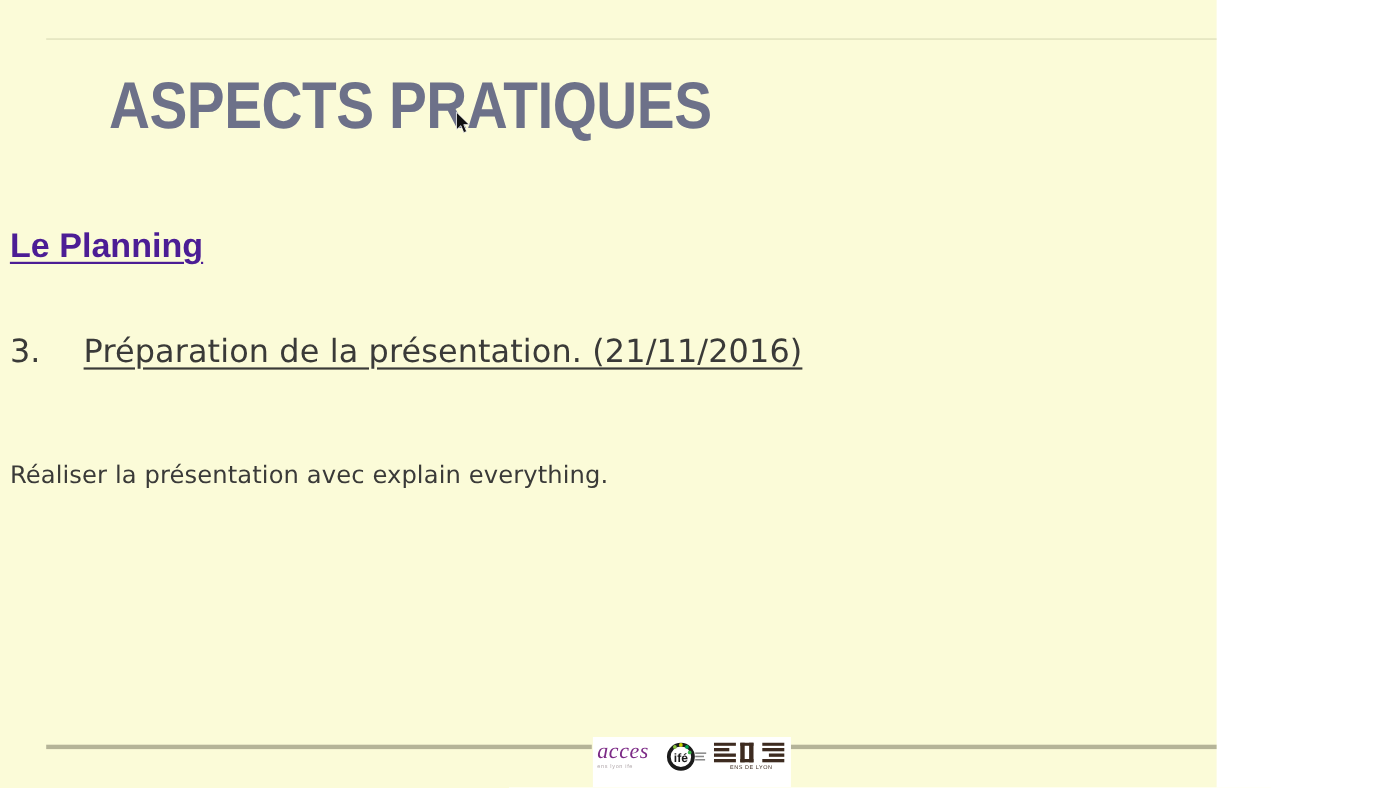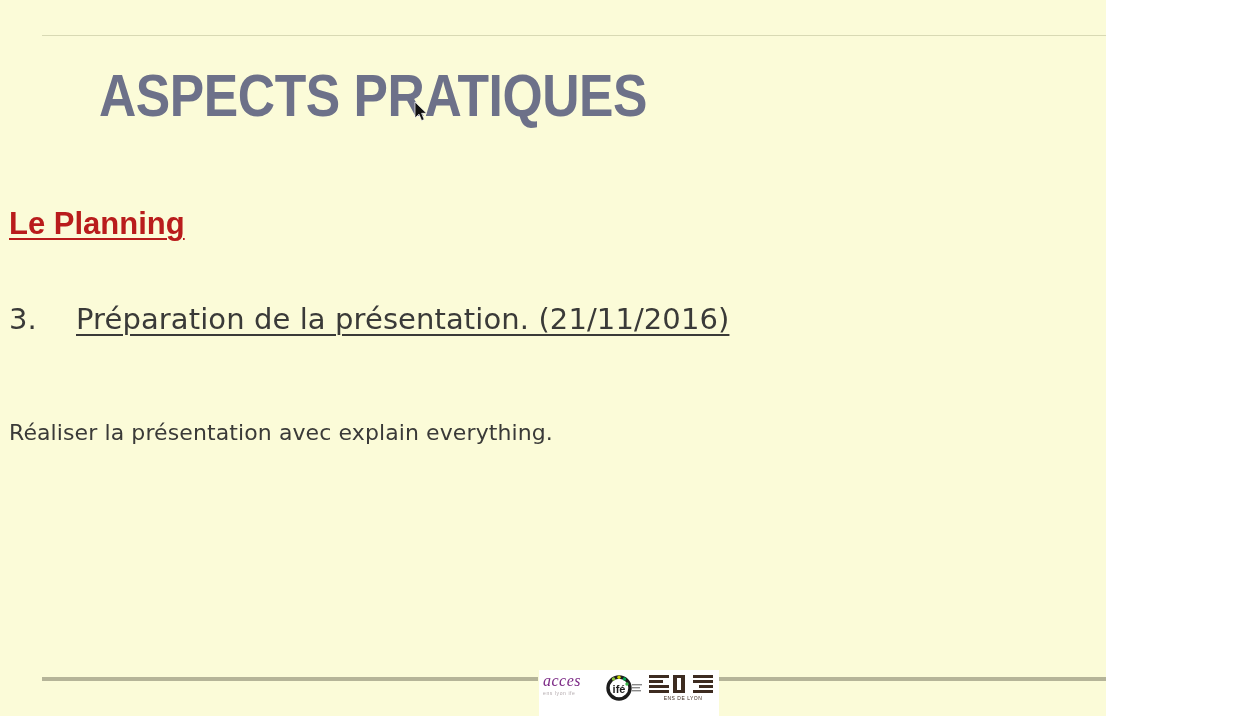"Le Planning" .heading-planning { color: #b91c1c -> #4c1d95 }
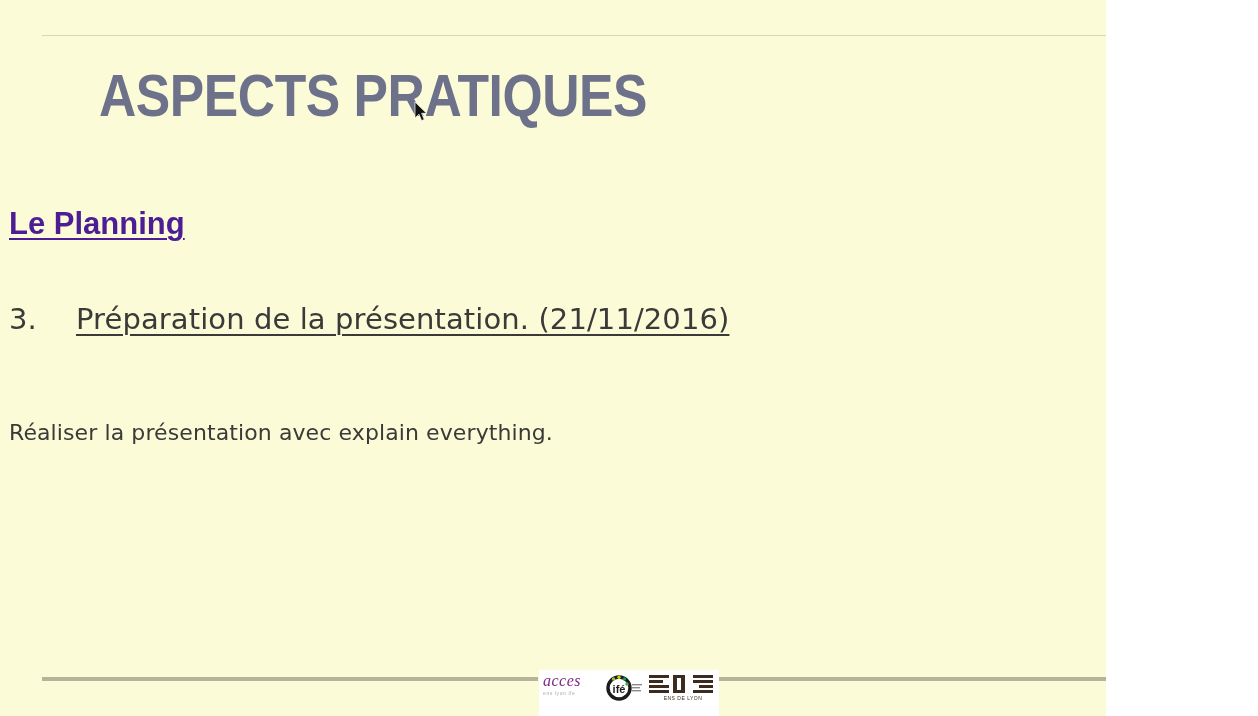"acces" .logo-acces-word { font-size: 16px -> 20px }
